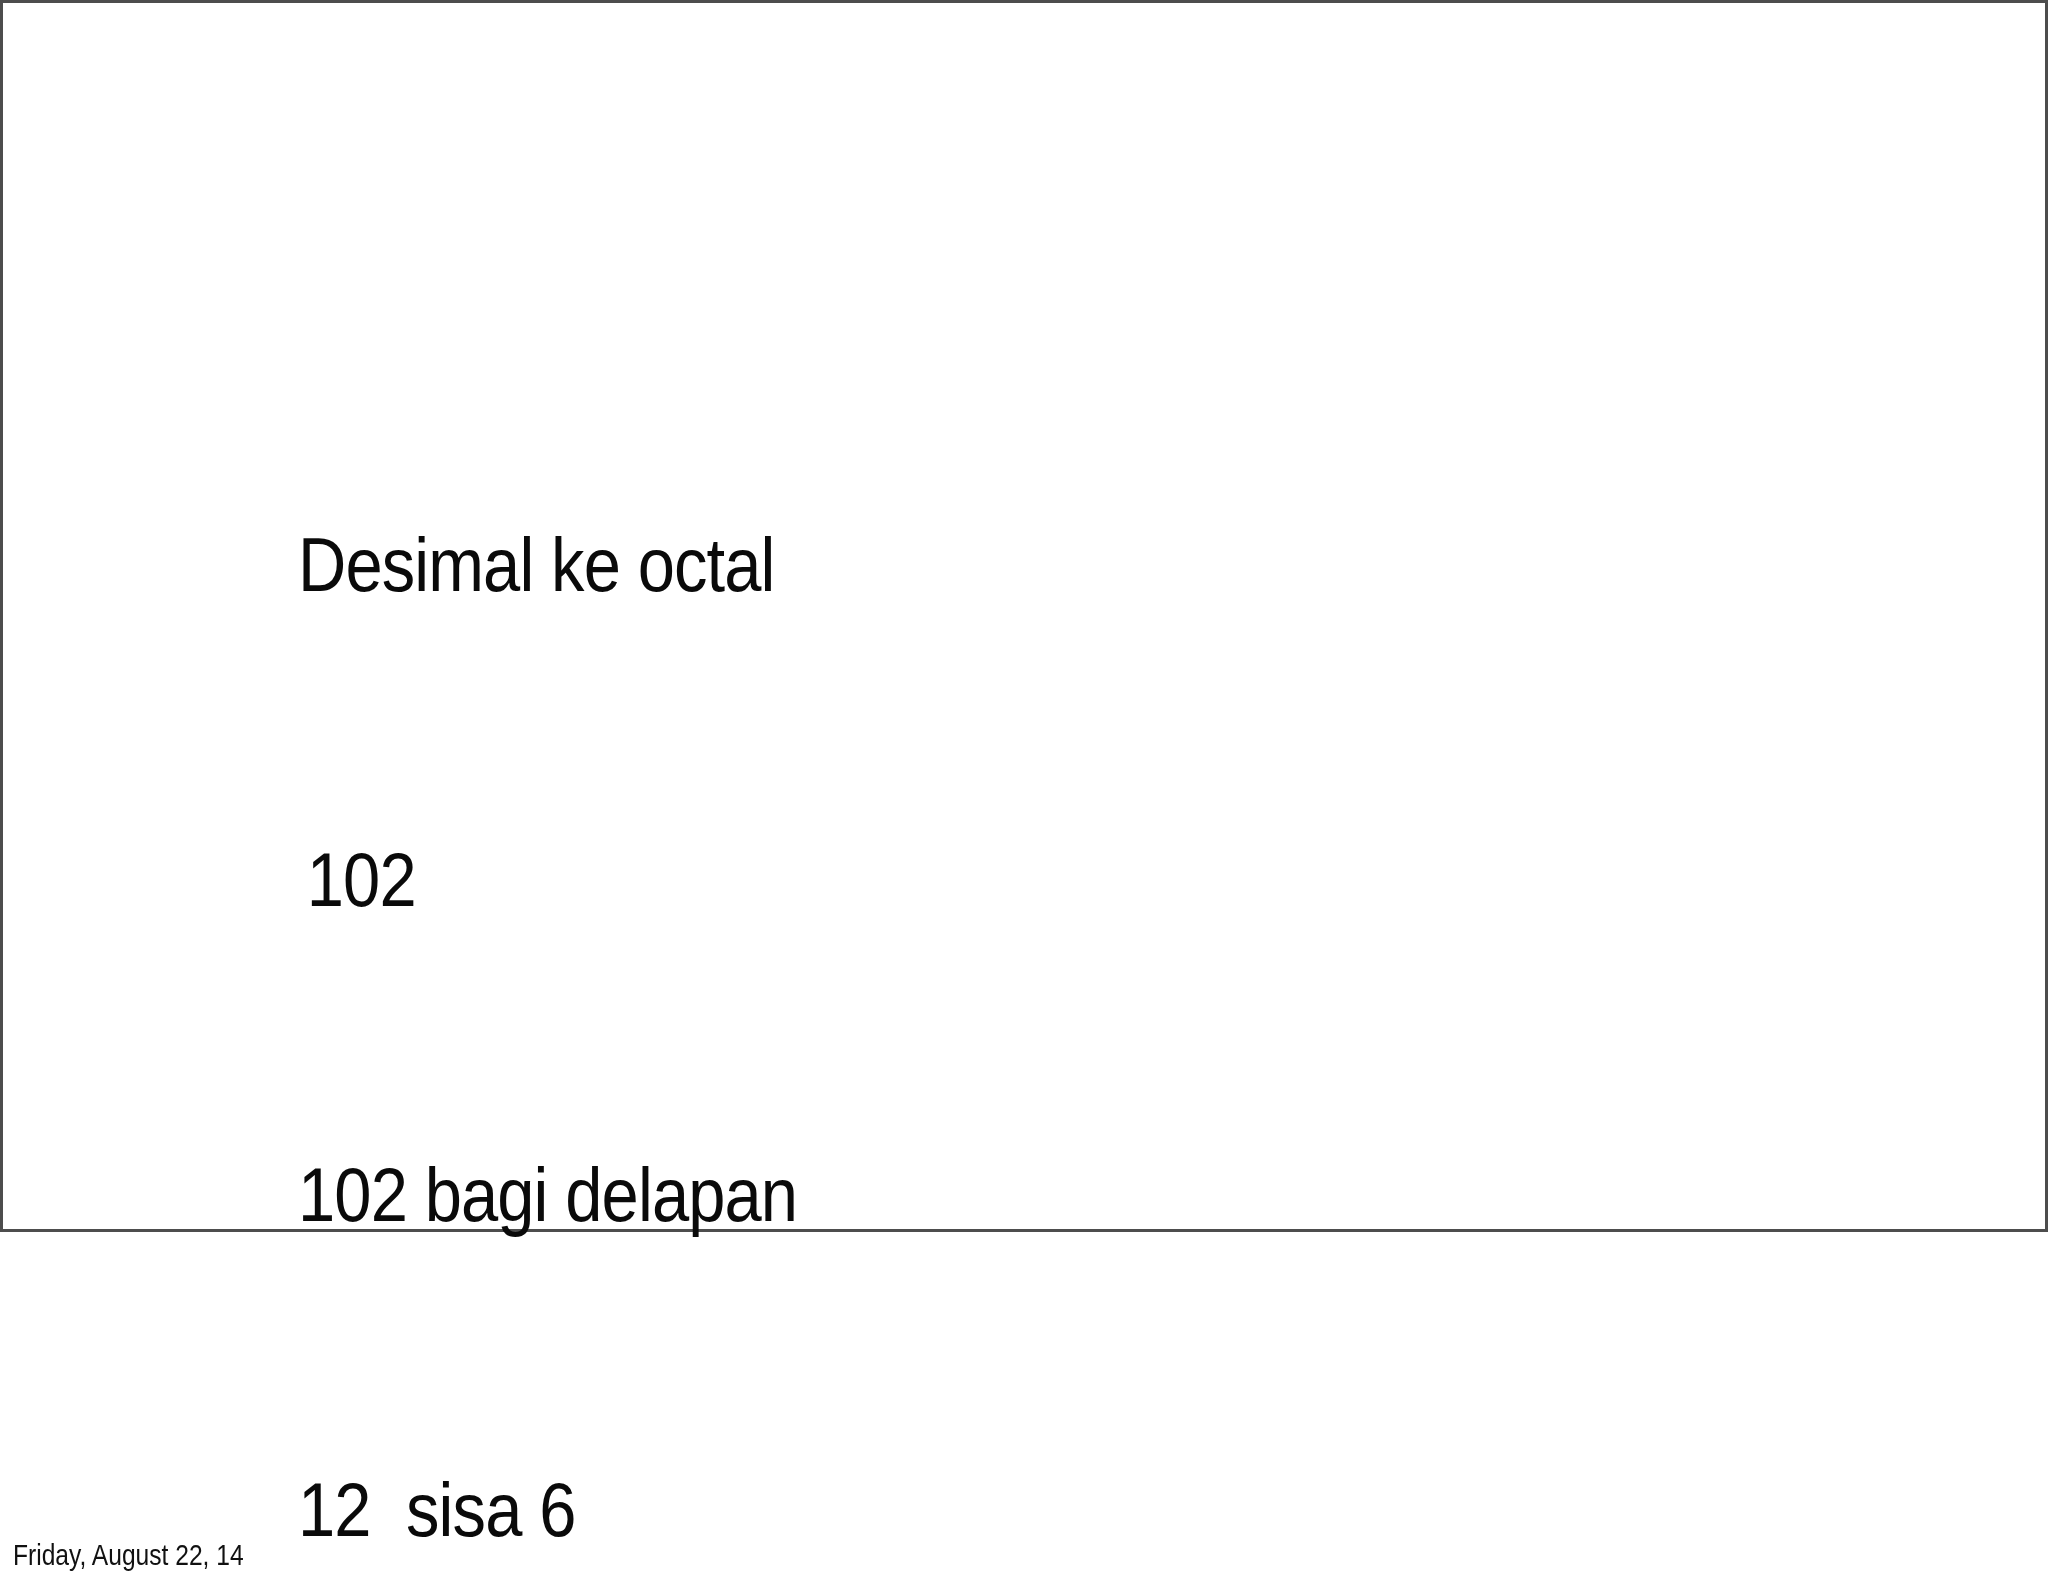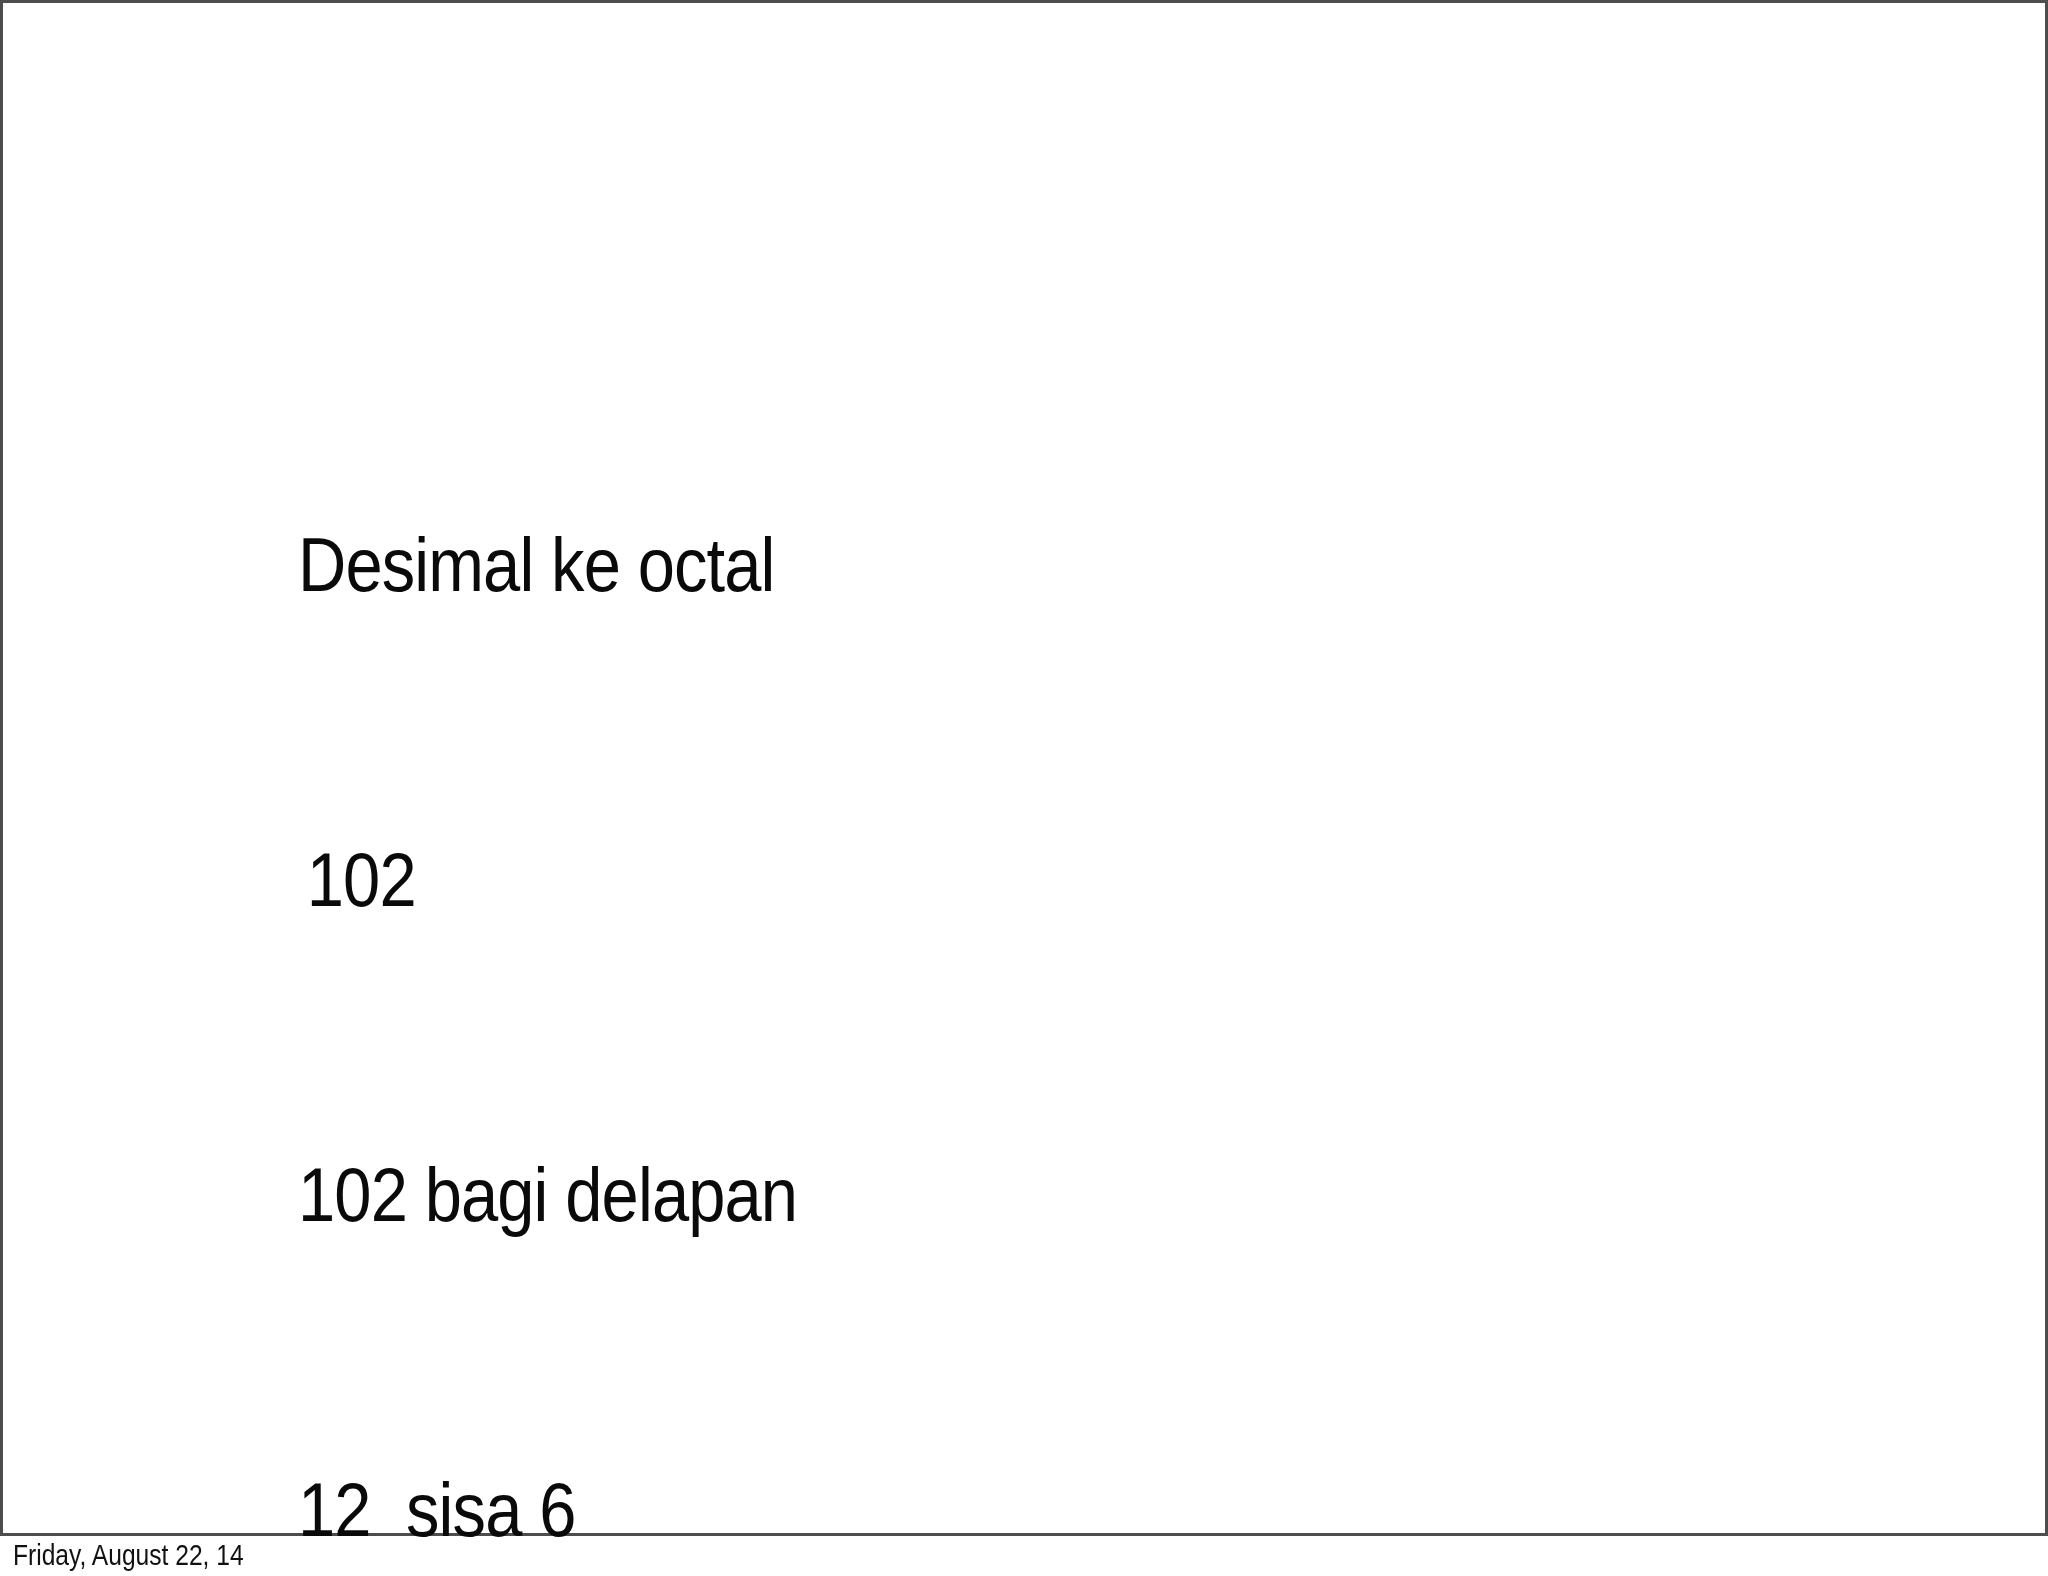"Desimal ke octal" .slide { height: 1536px -> 1232px }
